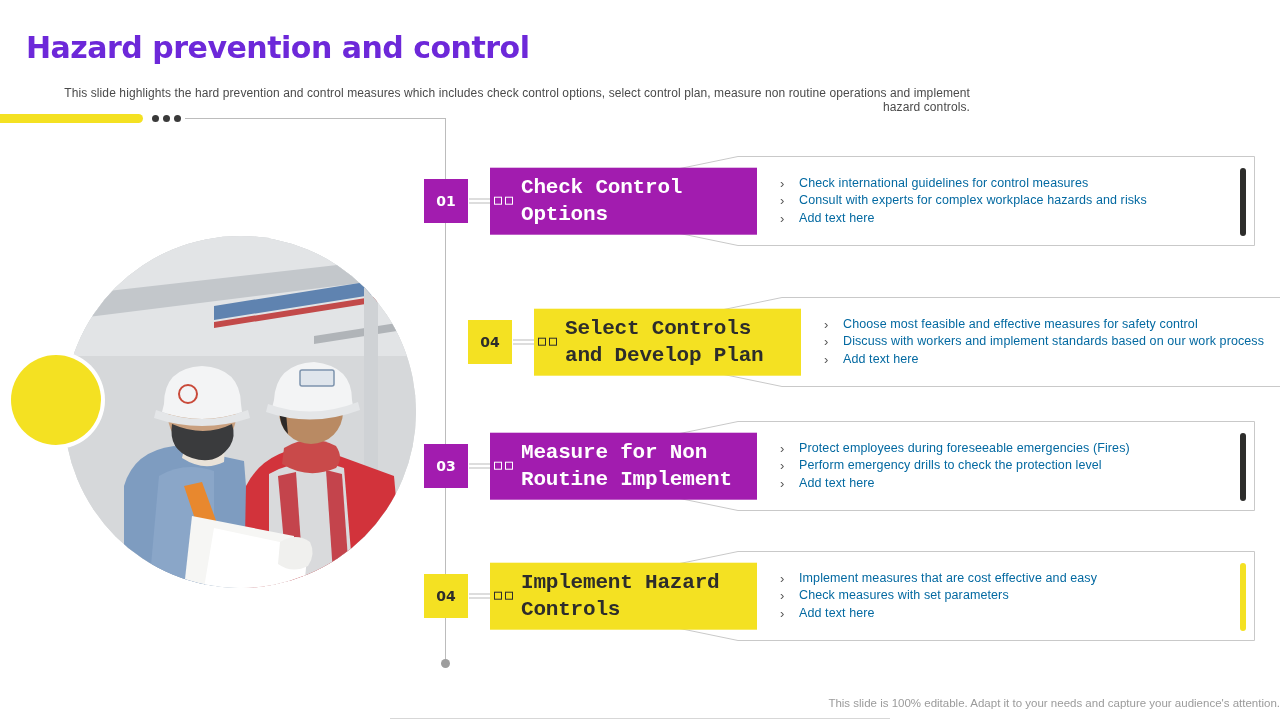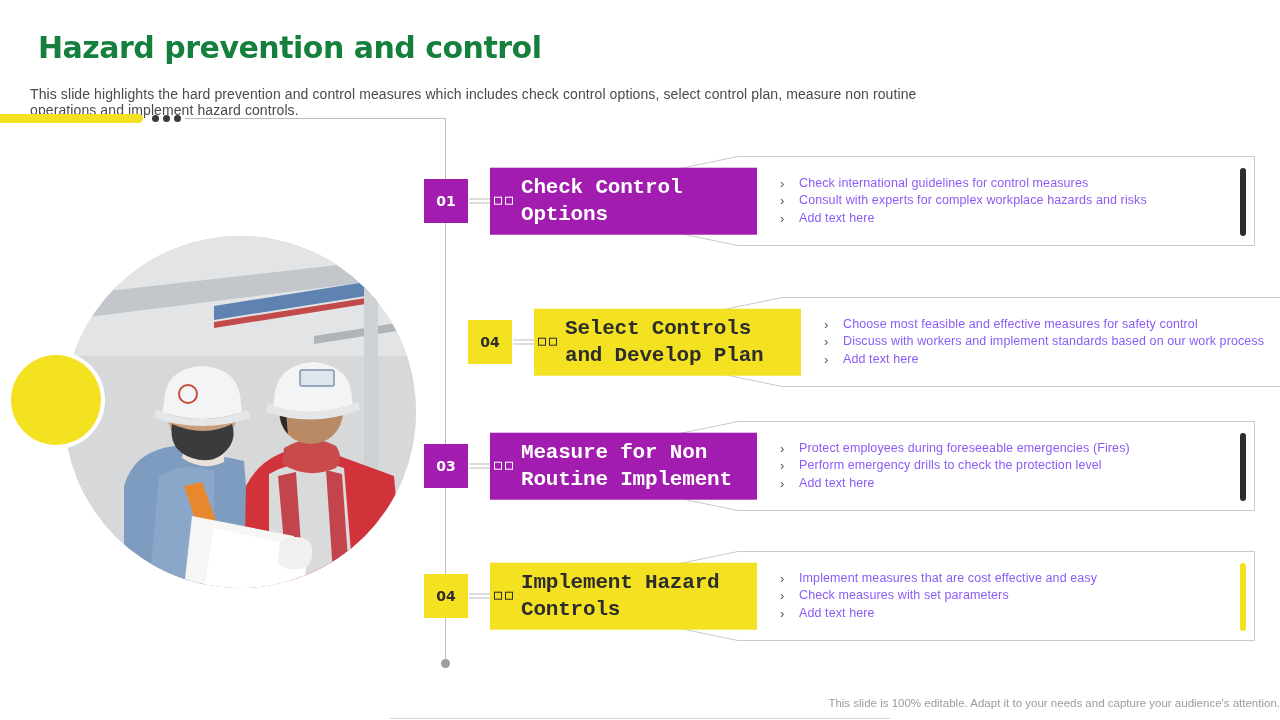"Hazard prevention and control" .title { color: #15803d -> #6d28d9; left: 38px -> 26px }
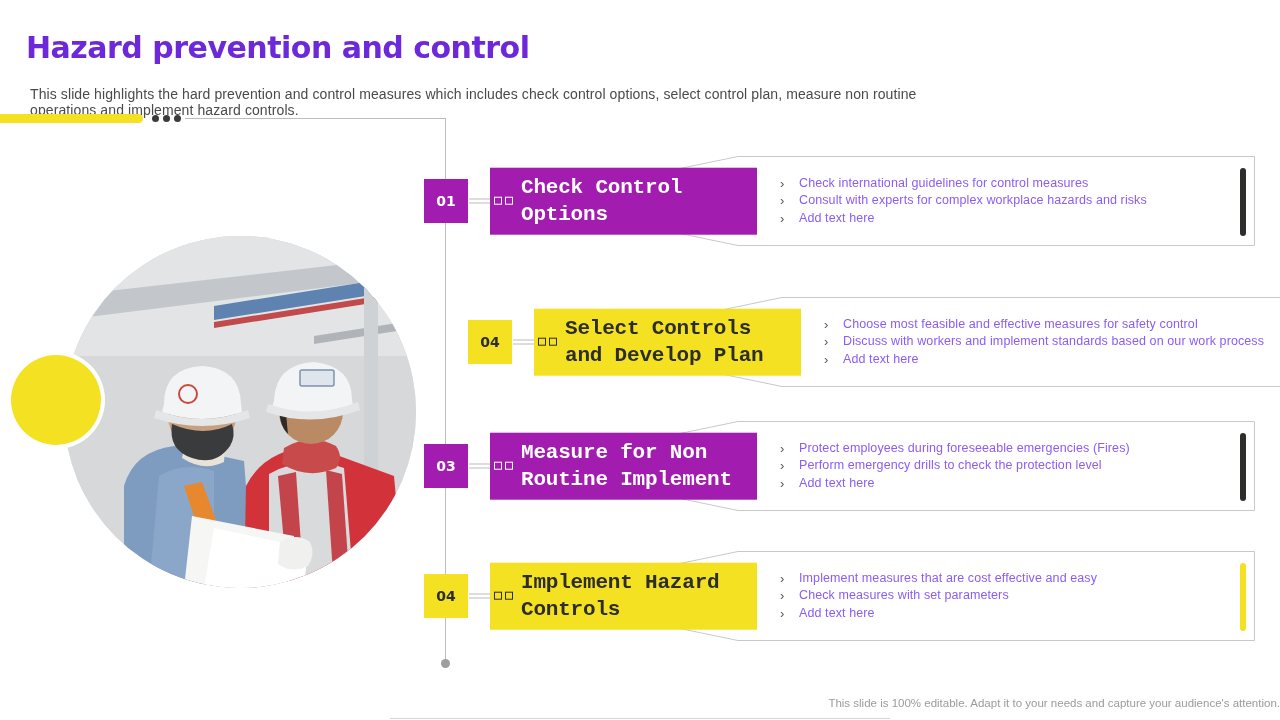"This slide highlights the hard" .subtitle { font-size: 14px -> 12px; text-align: none -> right }
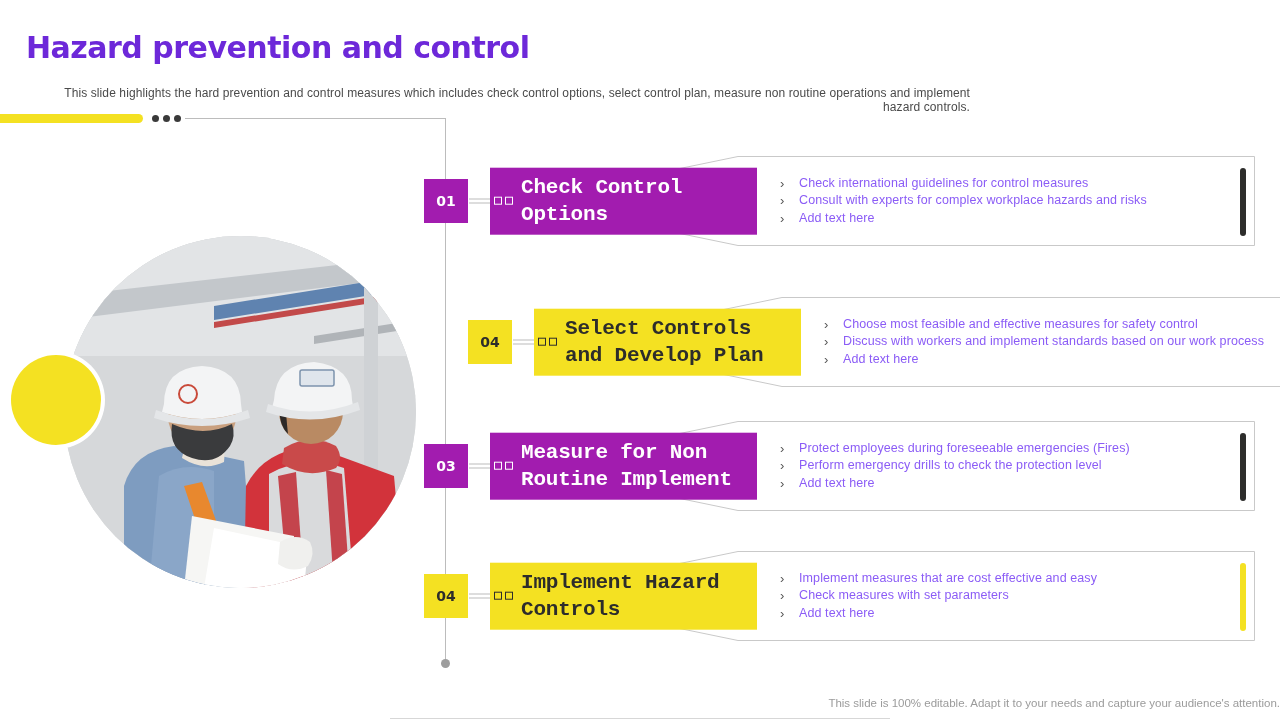"Check international guidelines for" .bullets li { color: #8b5cf6 -> #0369a1 }
